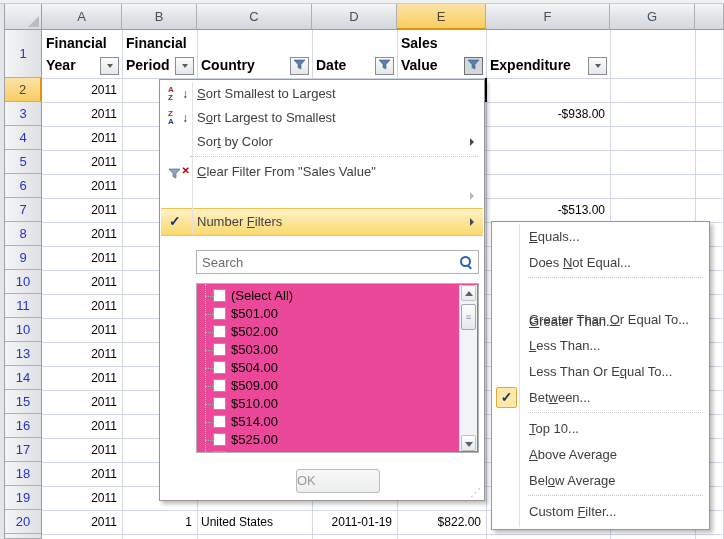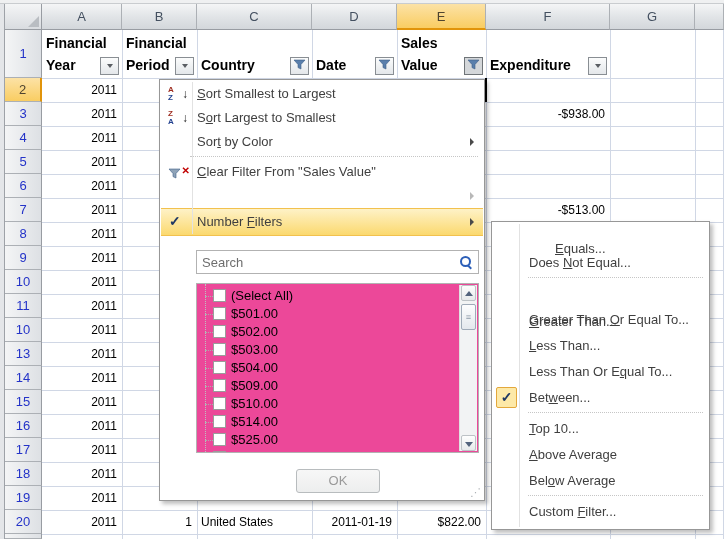"Equals..." div.mitem { margin-left: 26px -> none; top: 14px -> 2px }
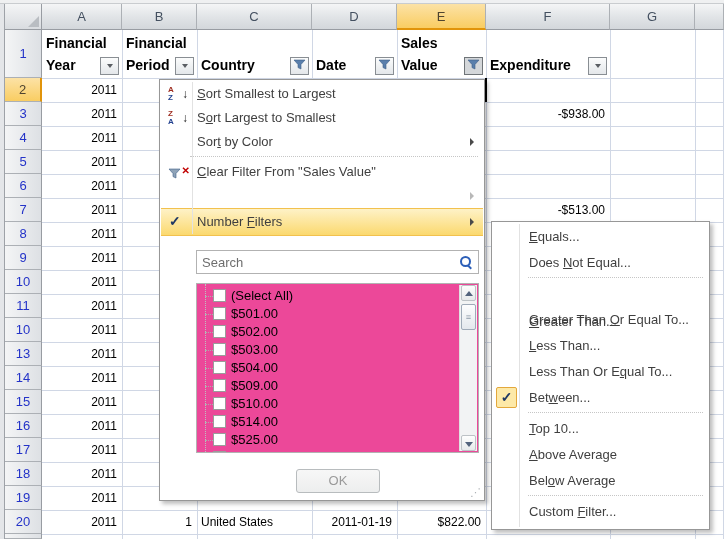"OK" .btn { text-align: center -> none }
